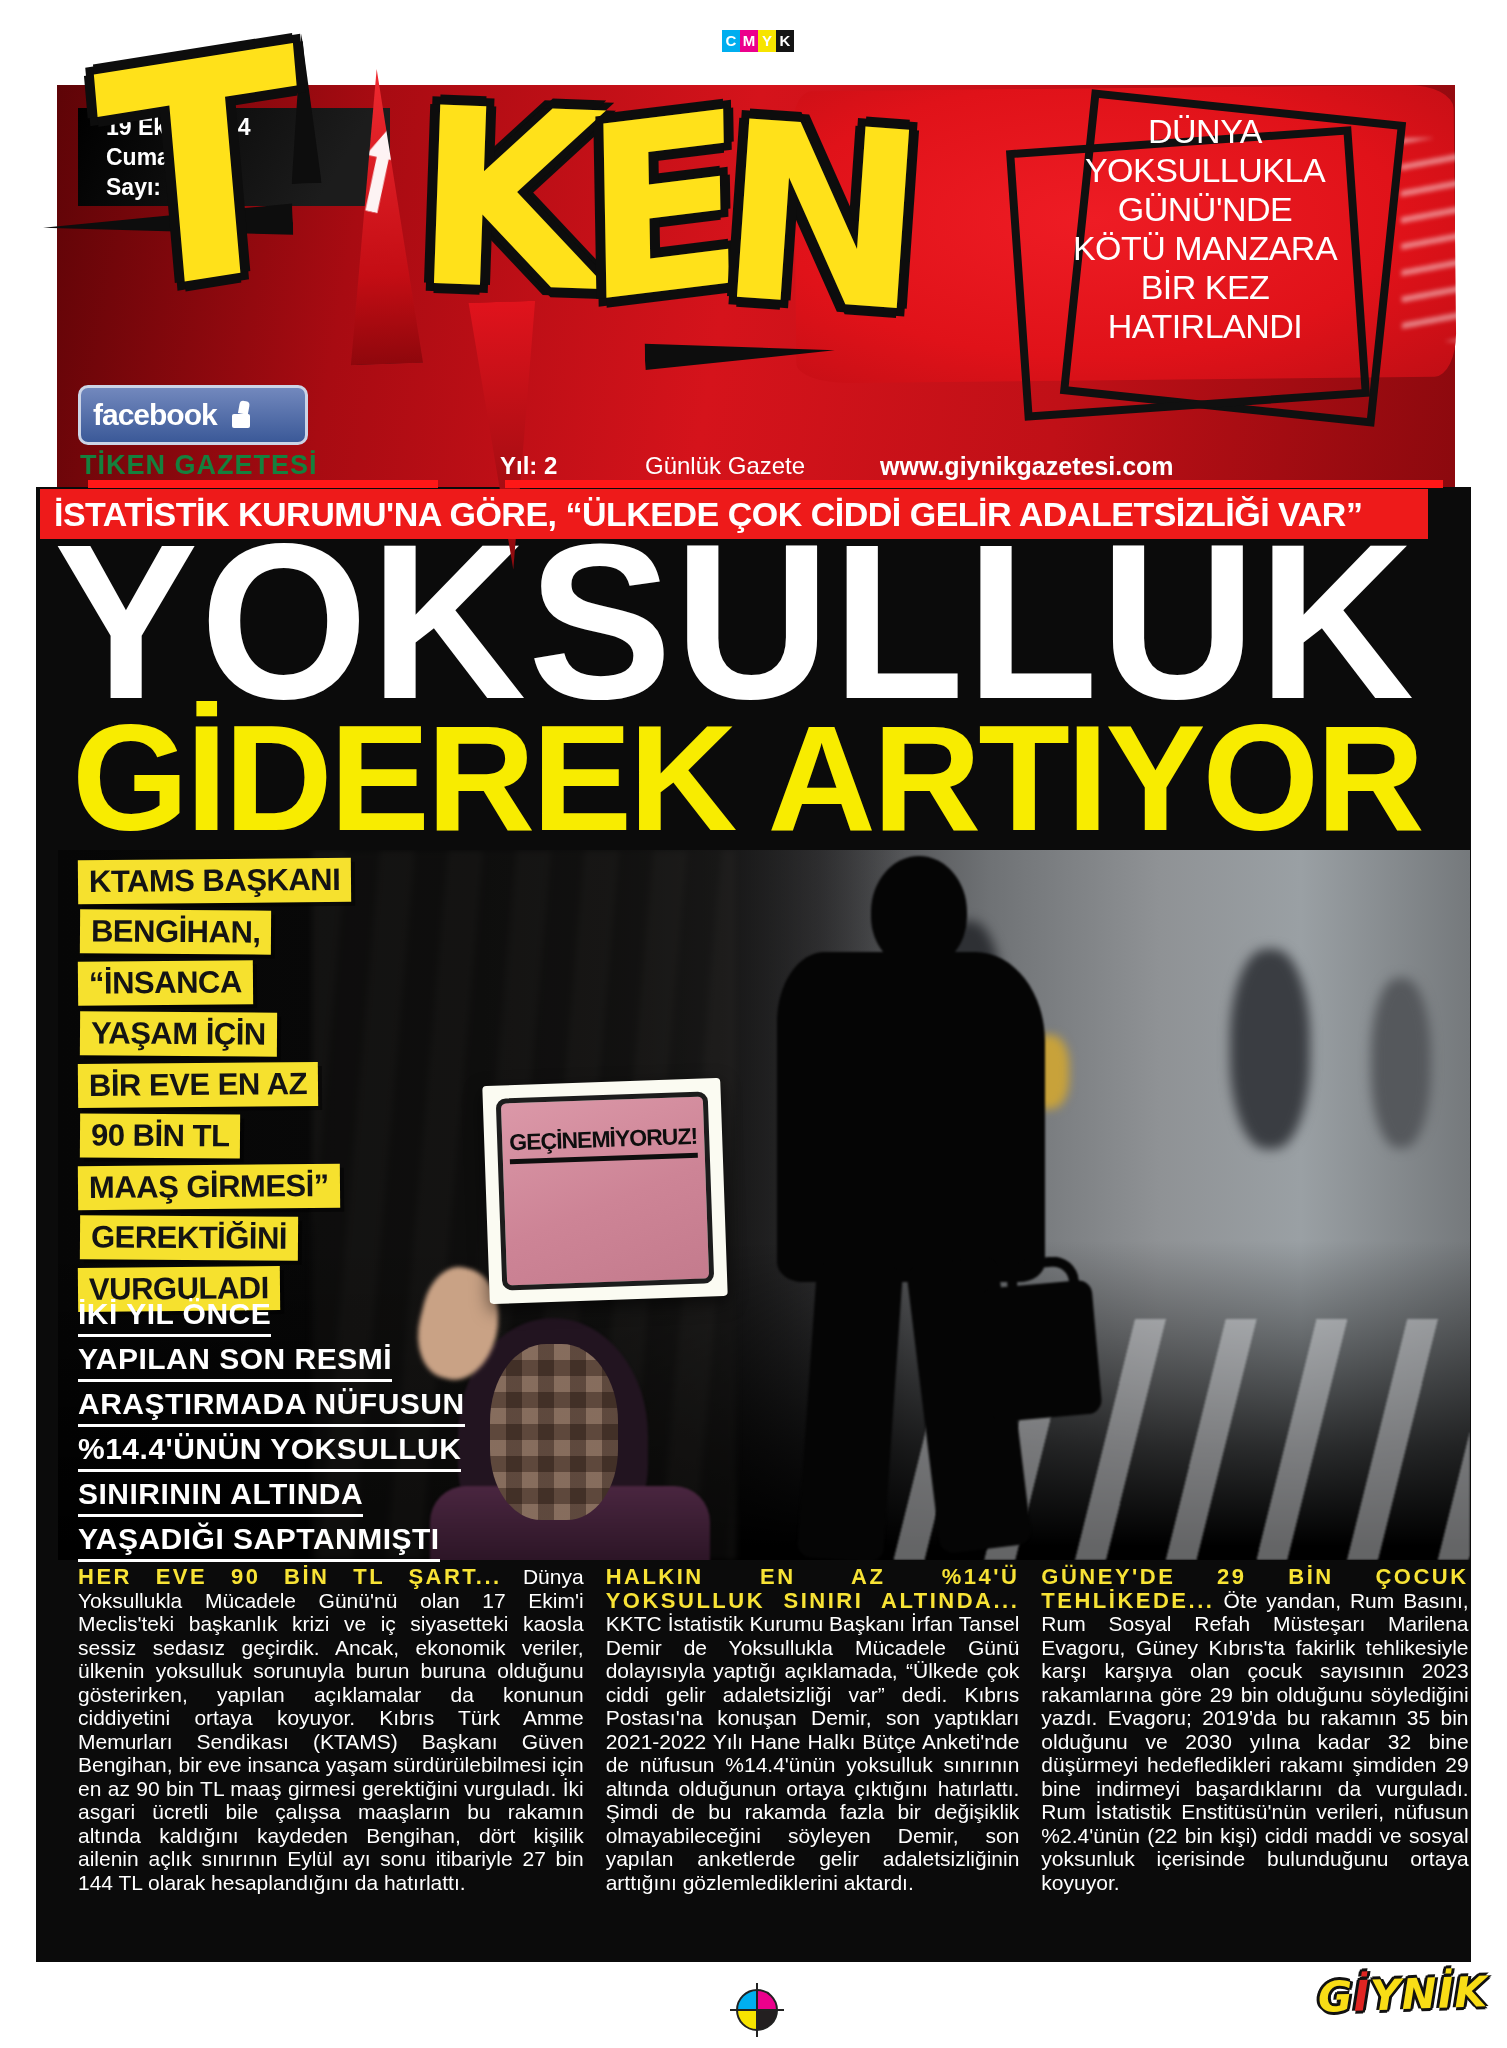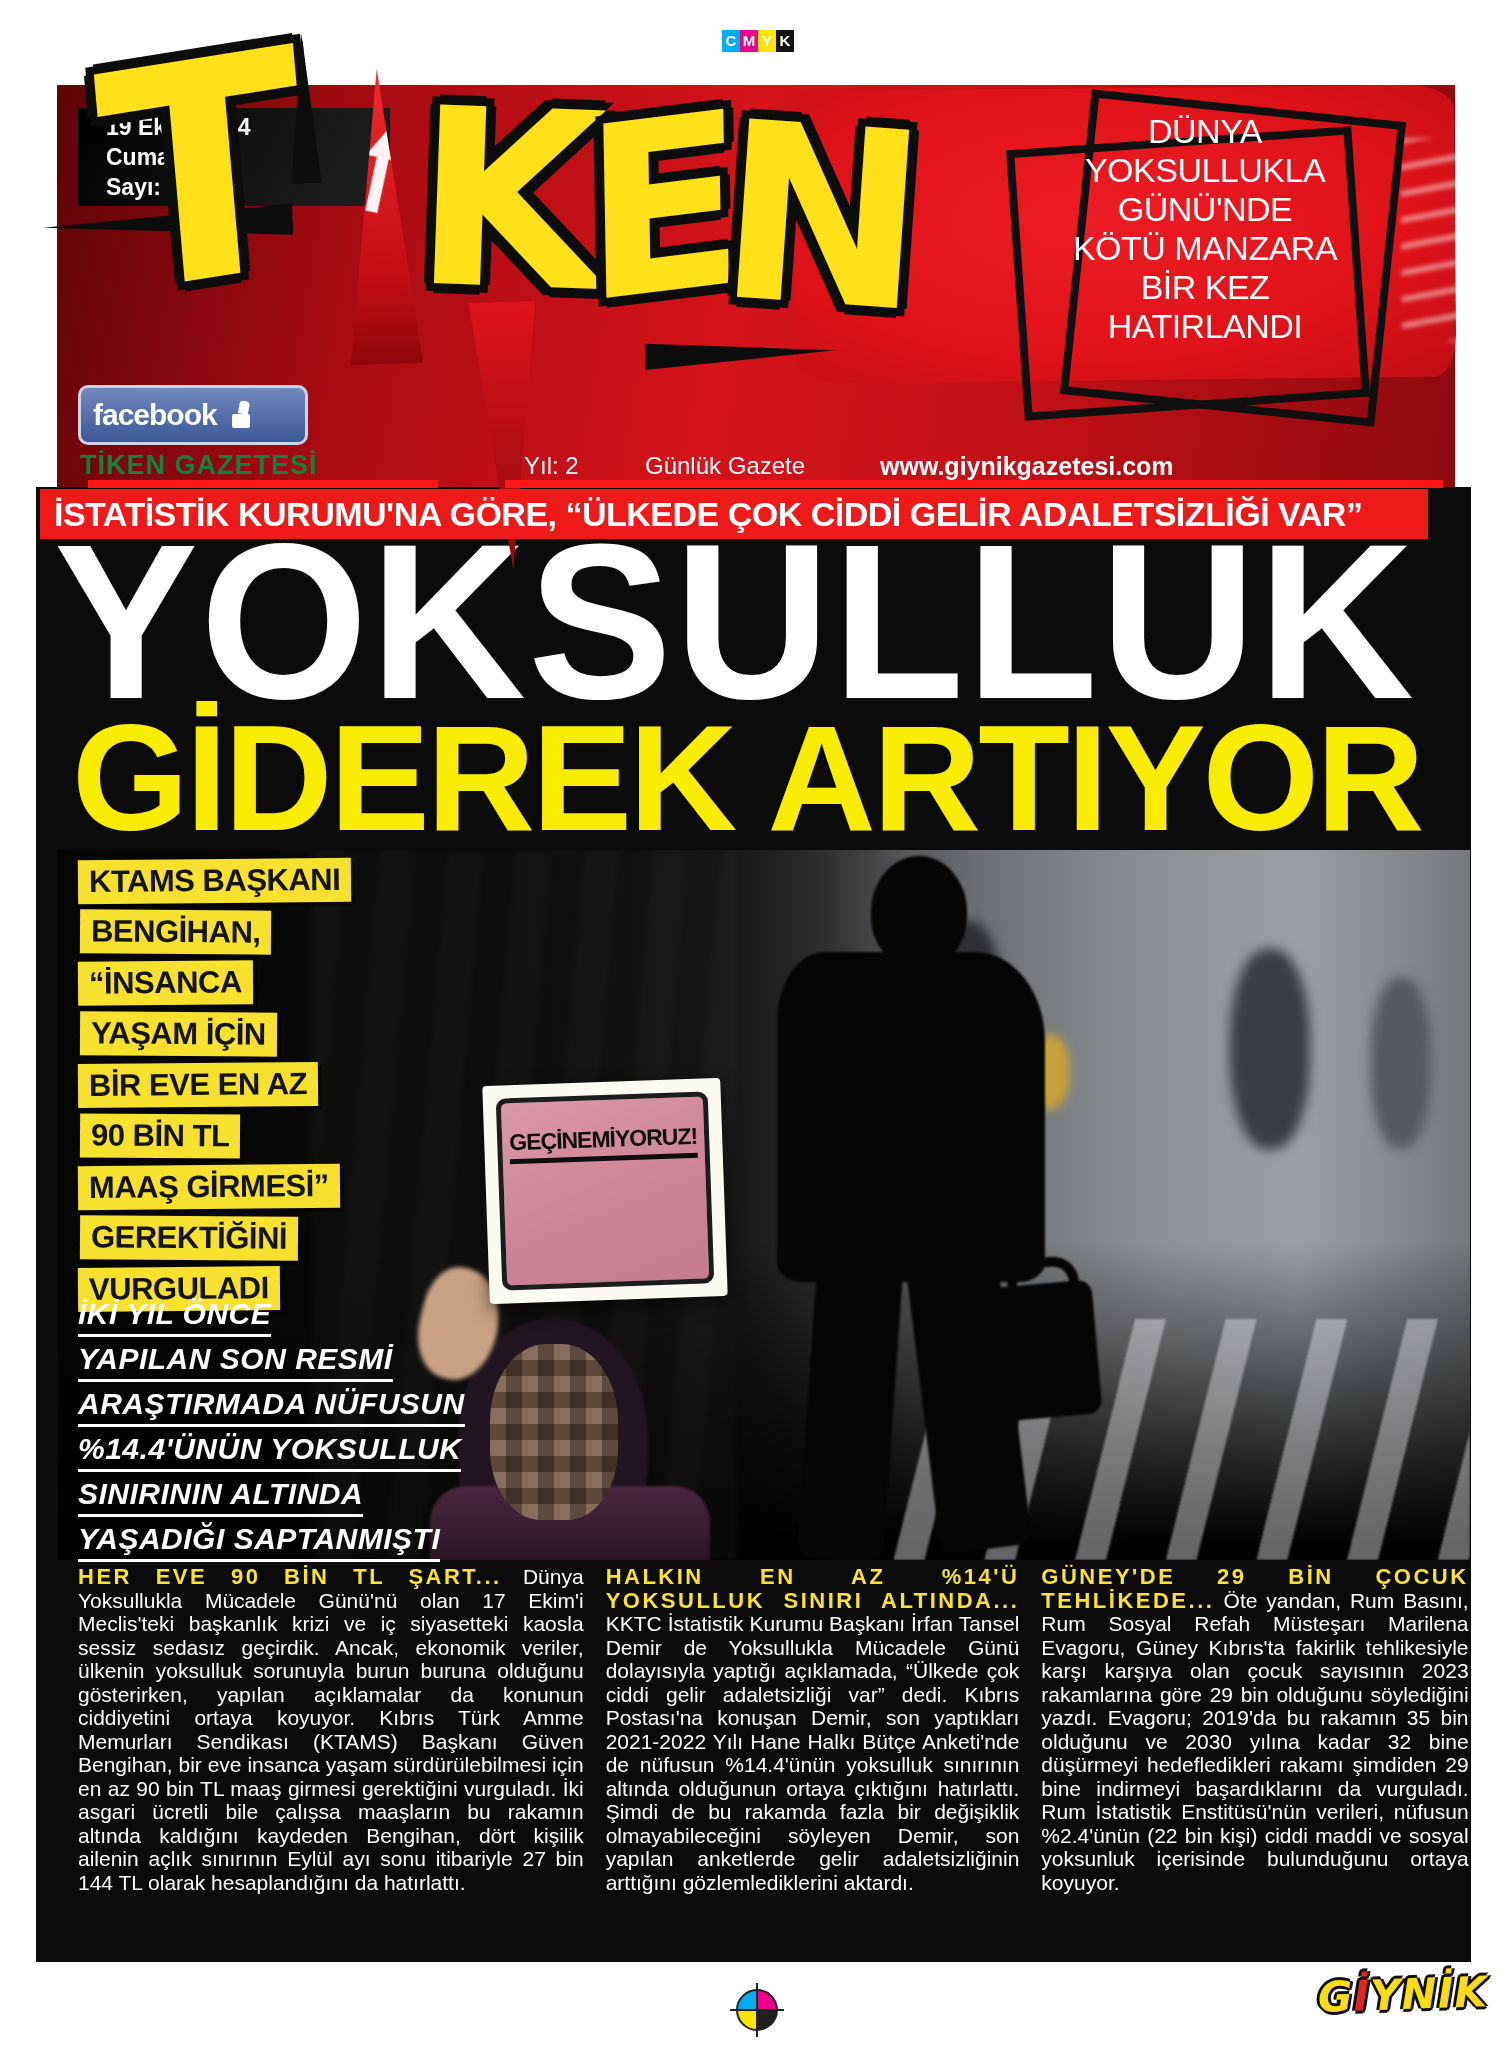"Yıl: 2" .meta-year { font-weight: none -> bold; left: 524px -> 500px }
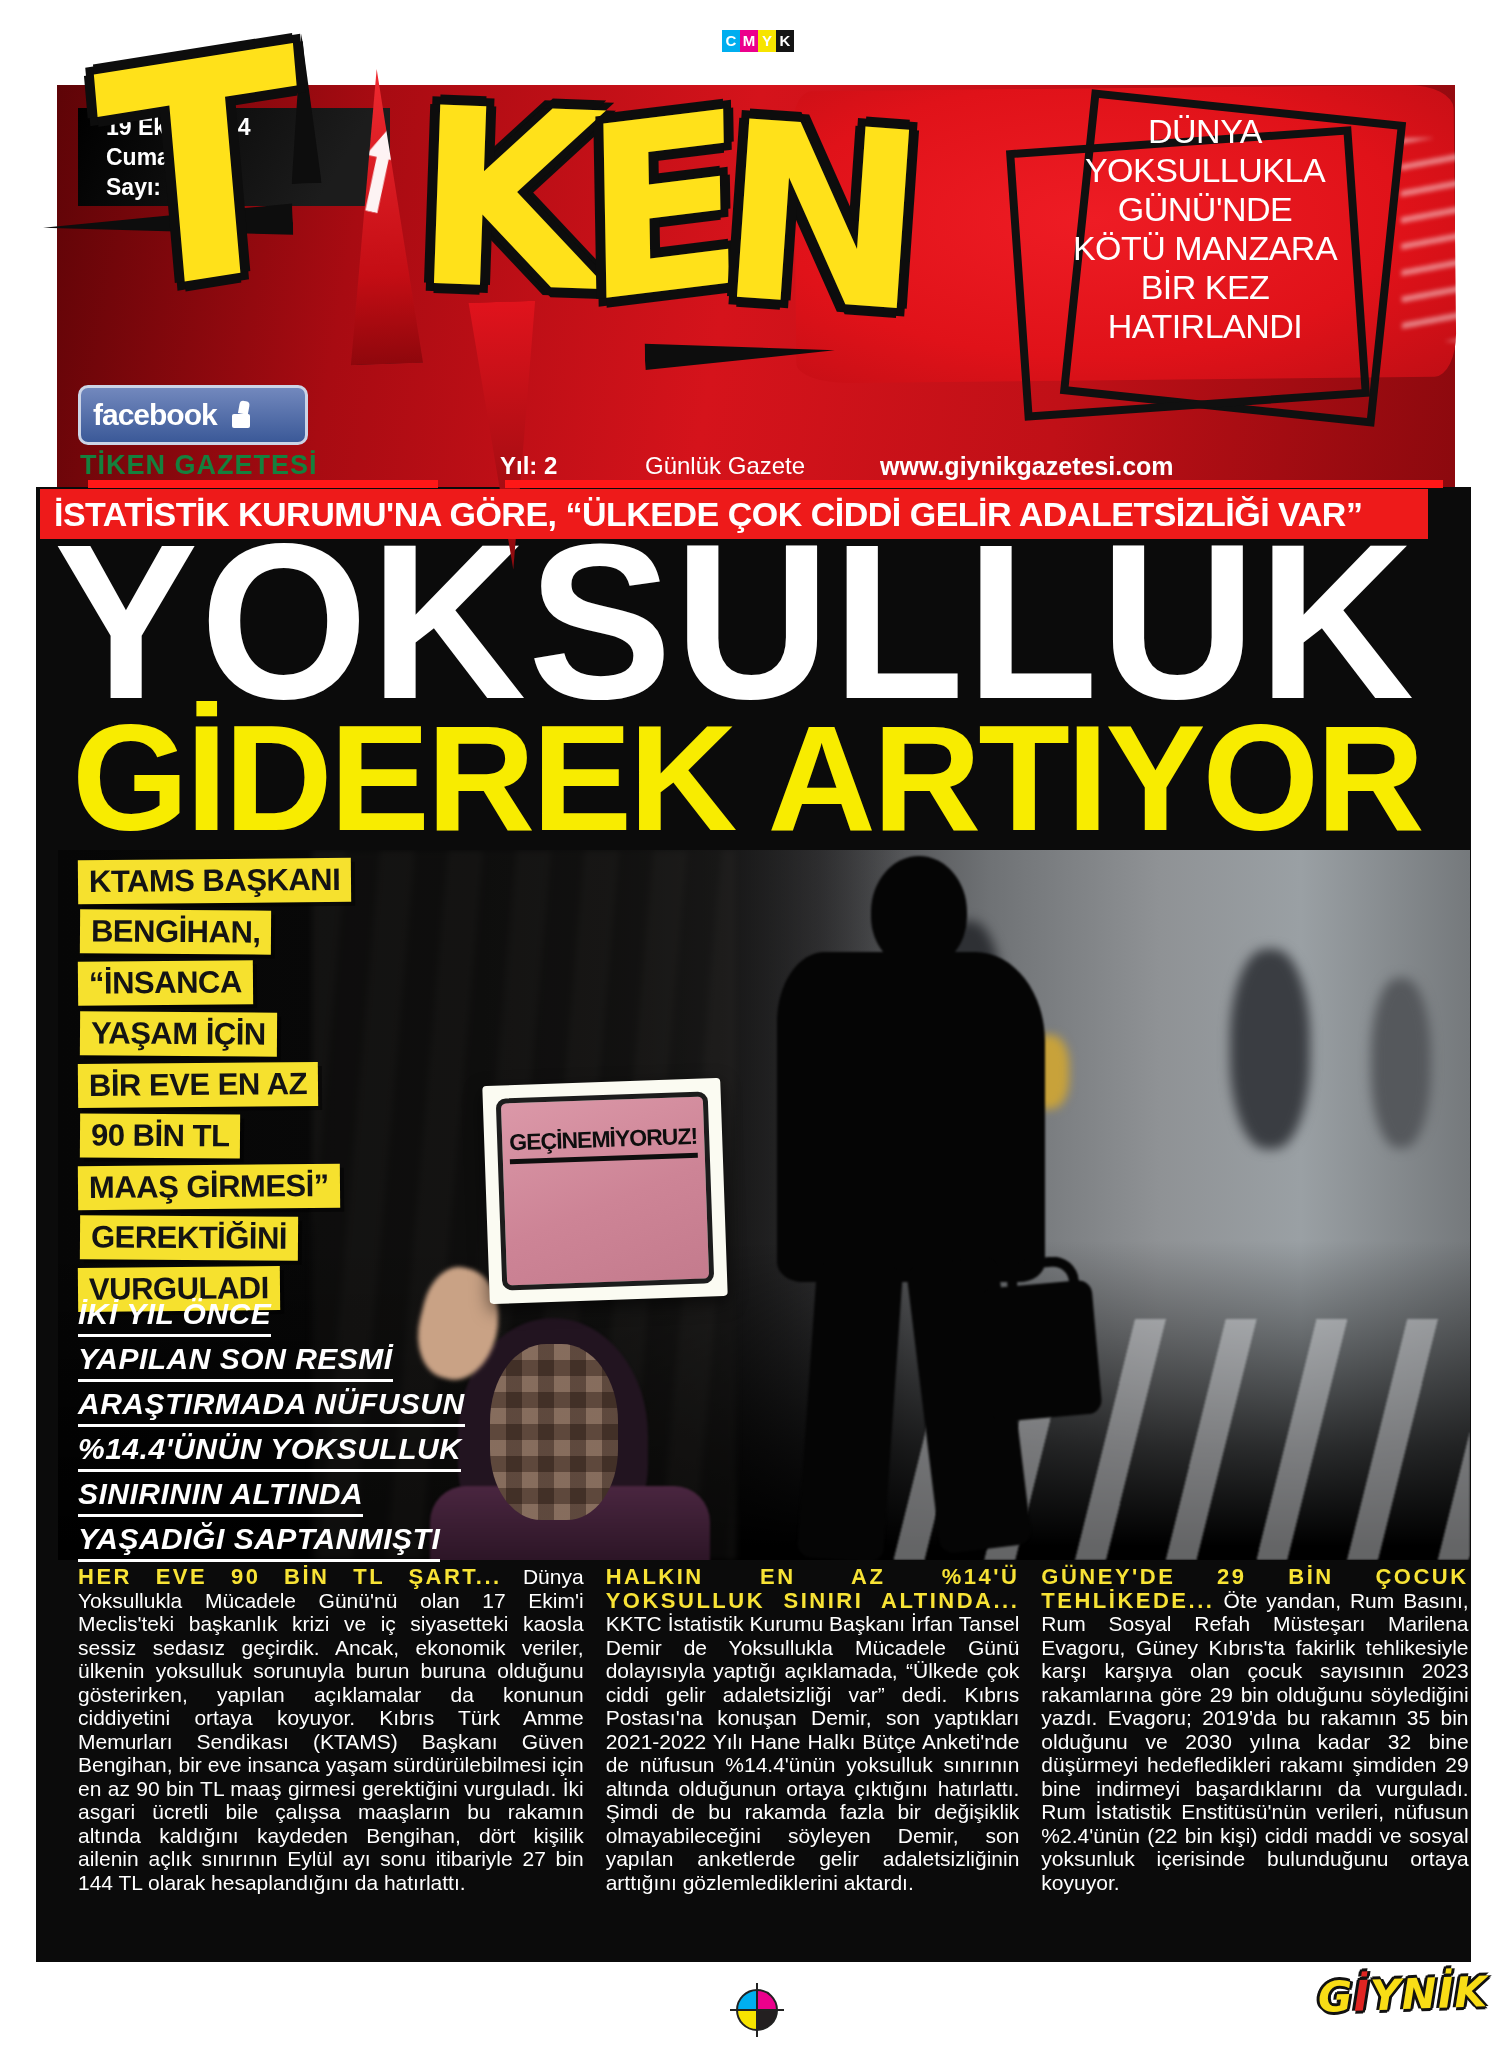"İKİ YIL ÖNCE" .sub-callout { font-style: italic -> none }
